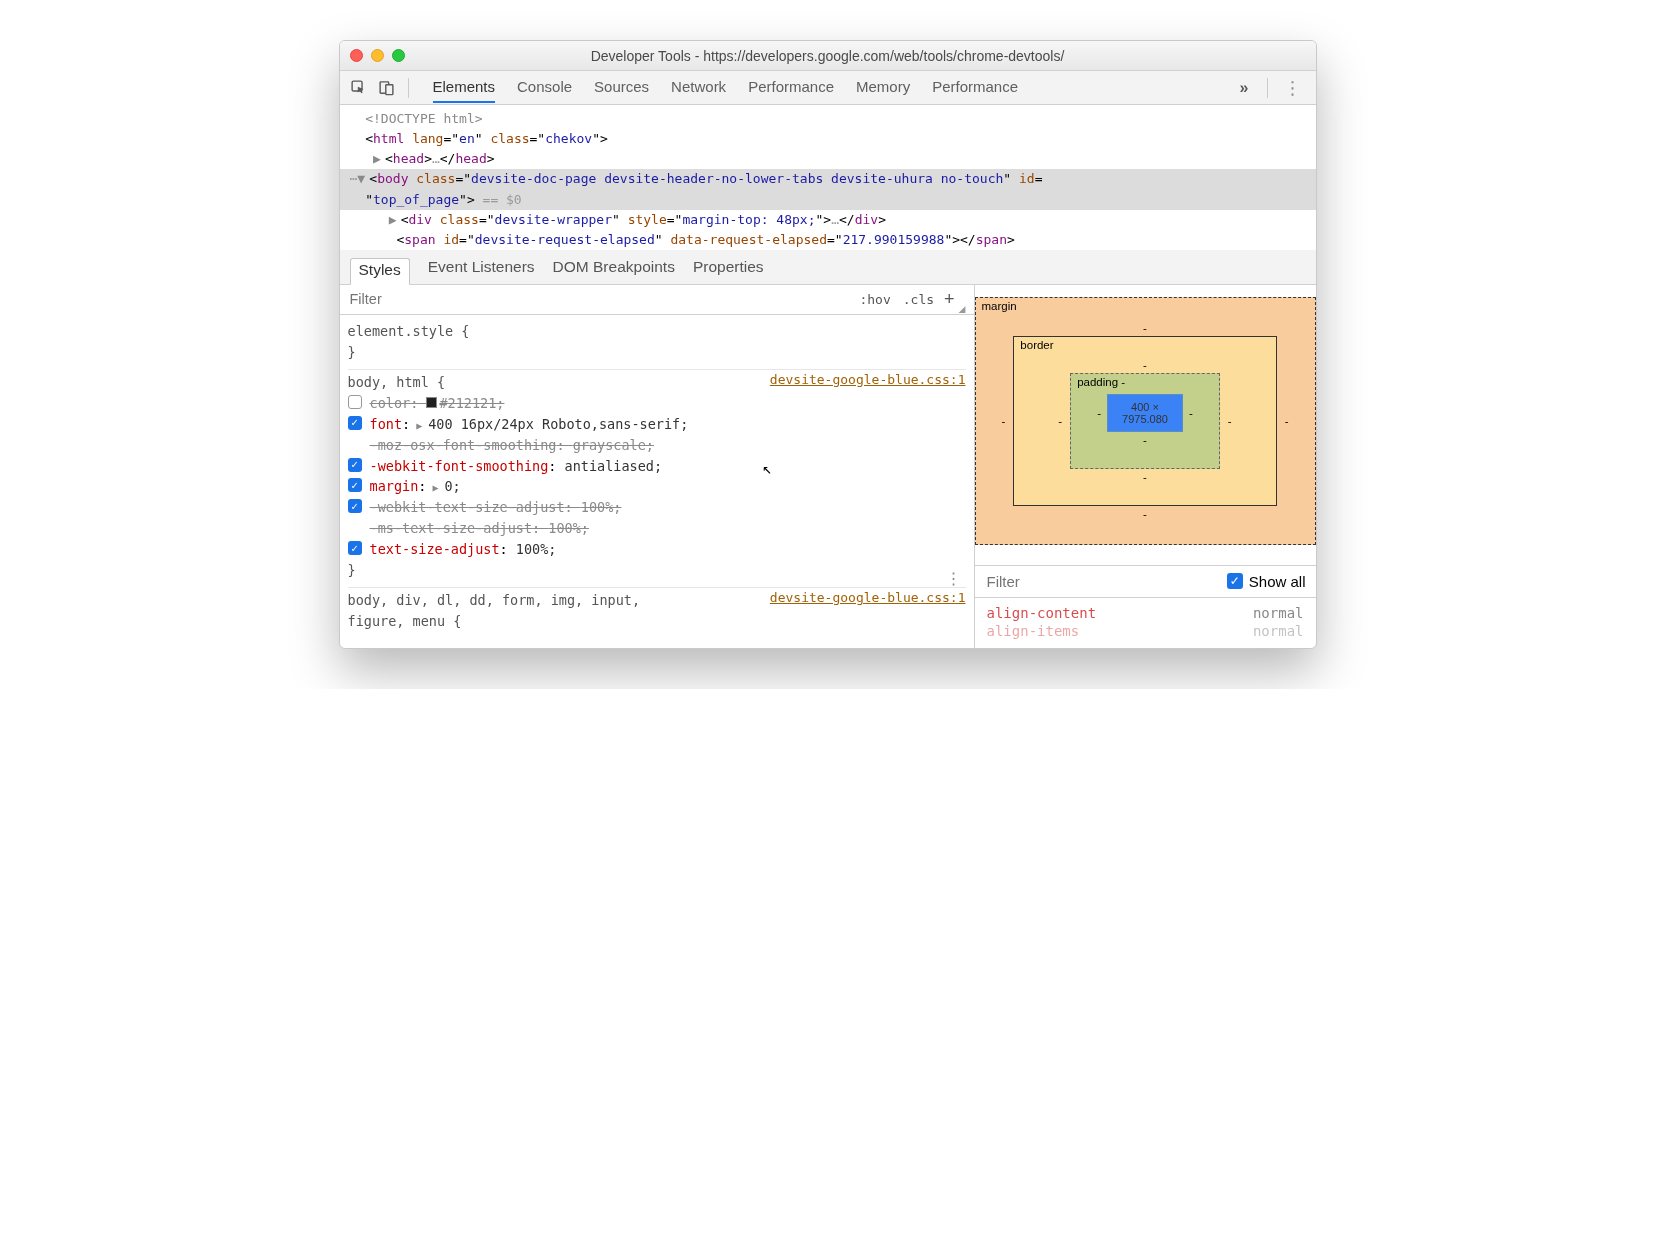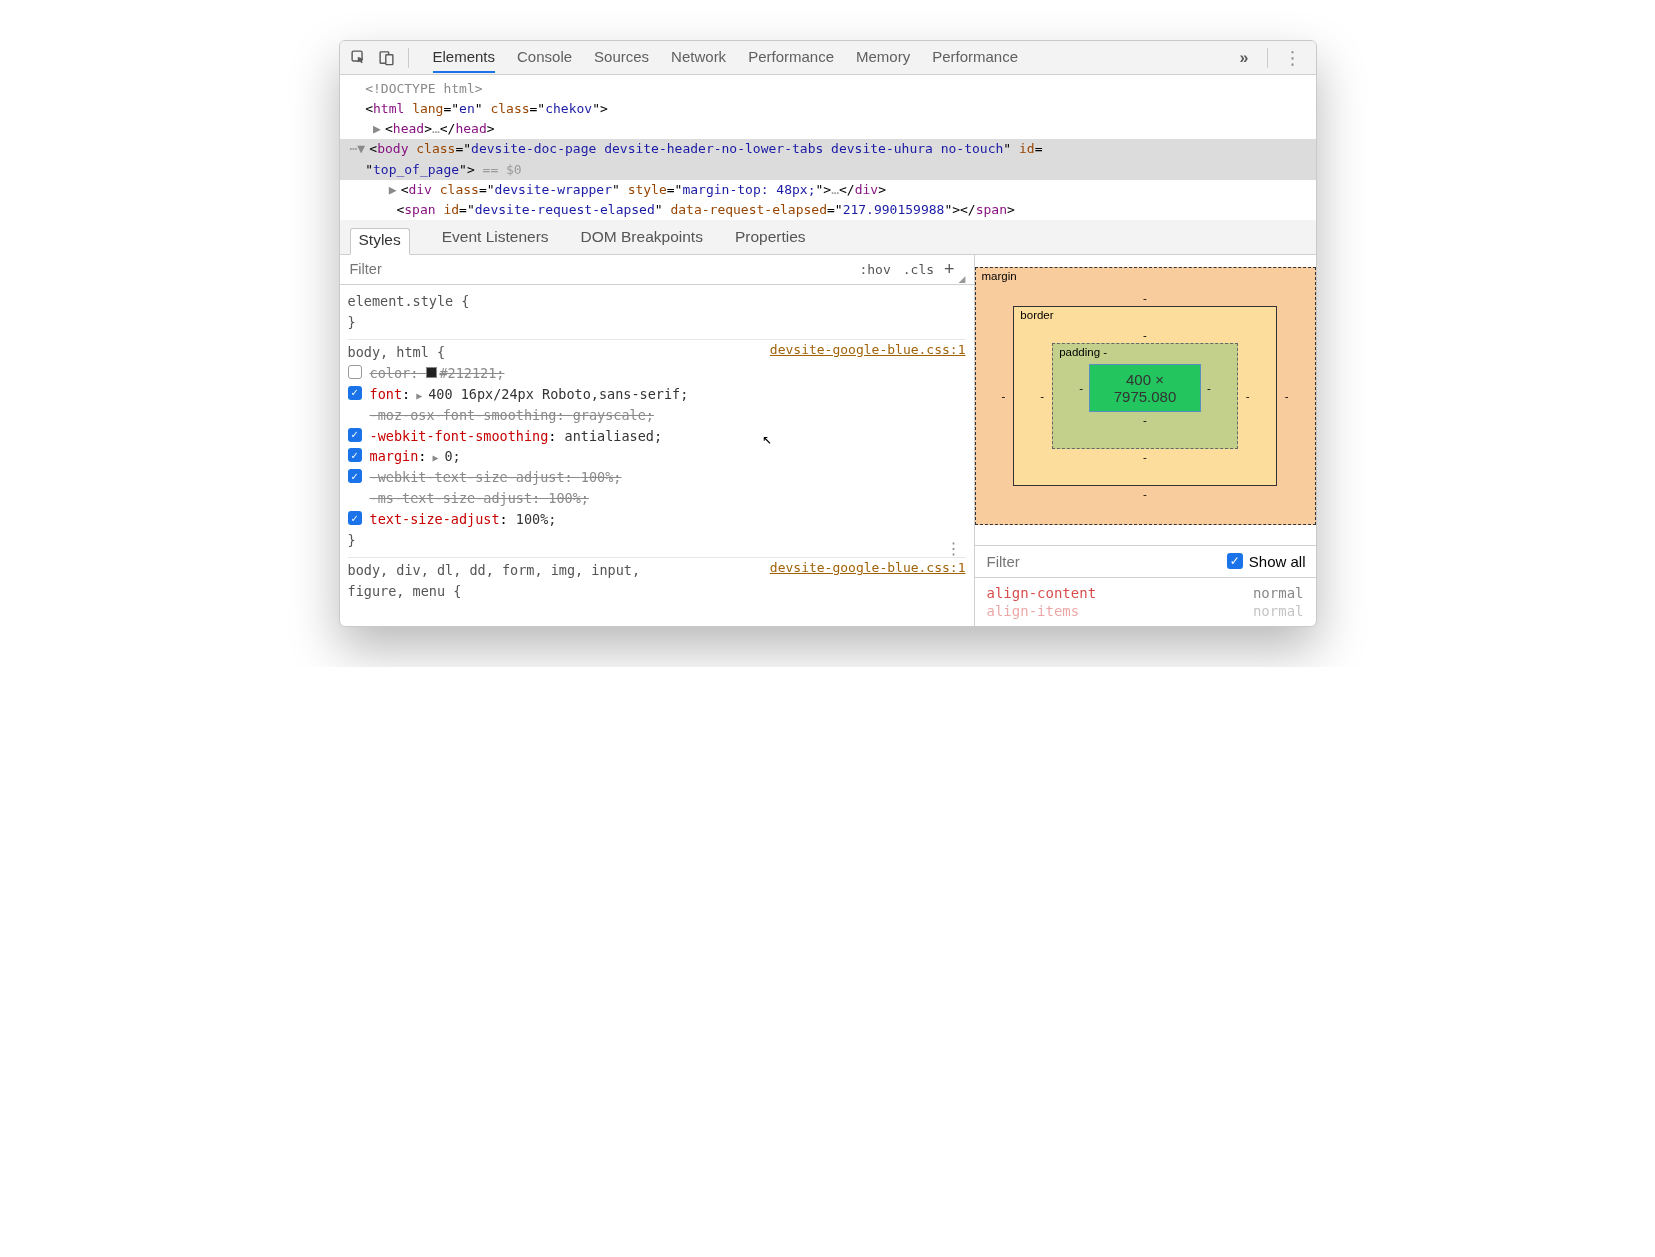"Developer Tools -" div.titlebar { html: none -> <div> <div> <div></div> <div></div> <div></div> </div> <div>Developer Tools - https://developers.google.com/web/tools/chrome-devtools/</div> </div> }
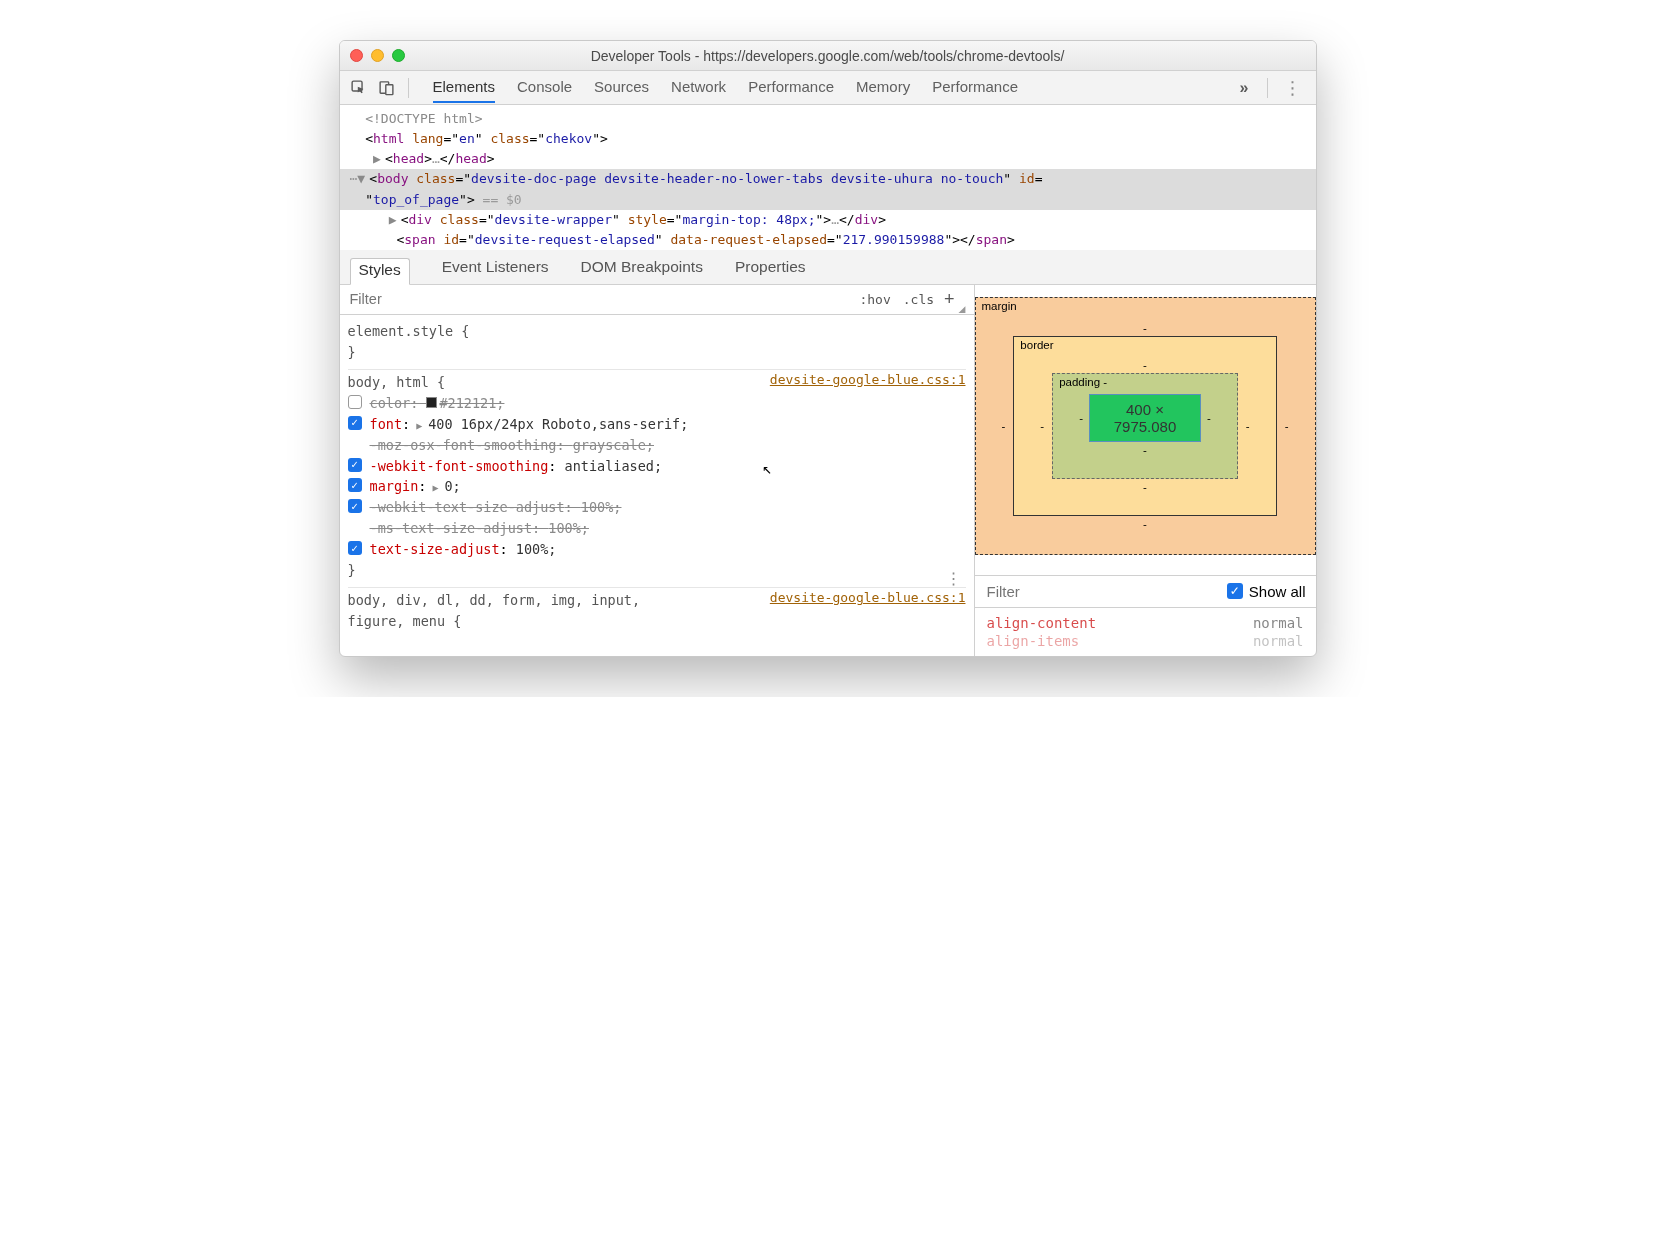"Styles" .subtabs { gap: 32px -> 18px }
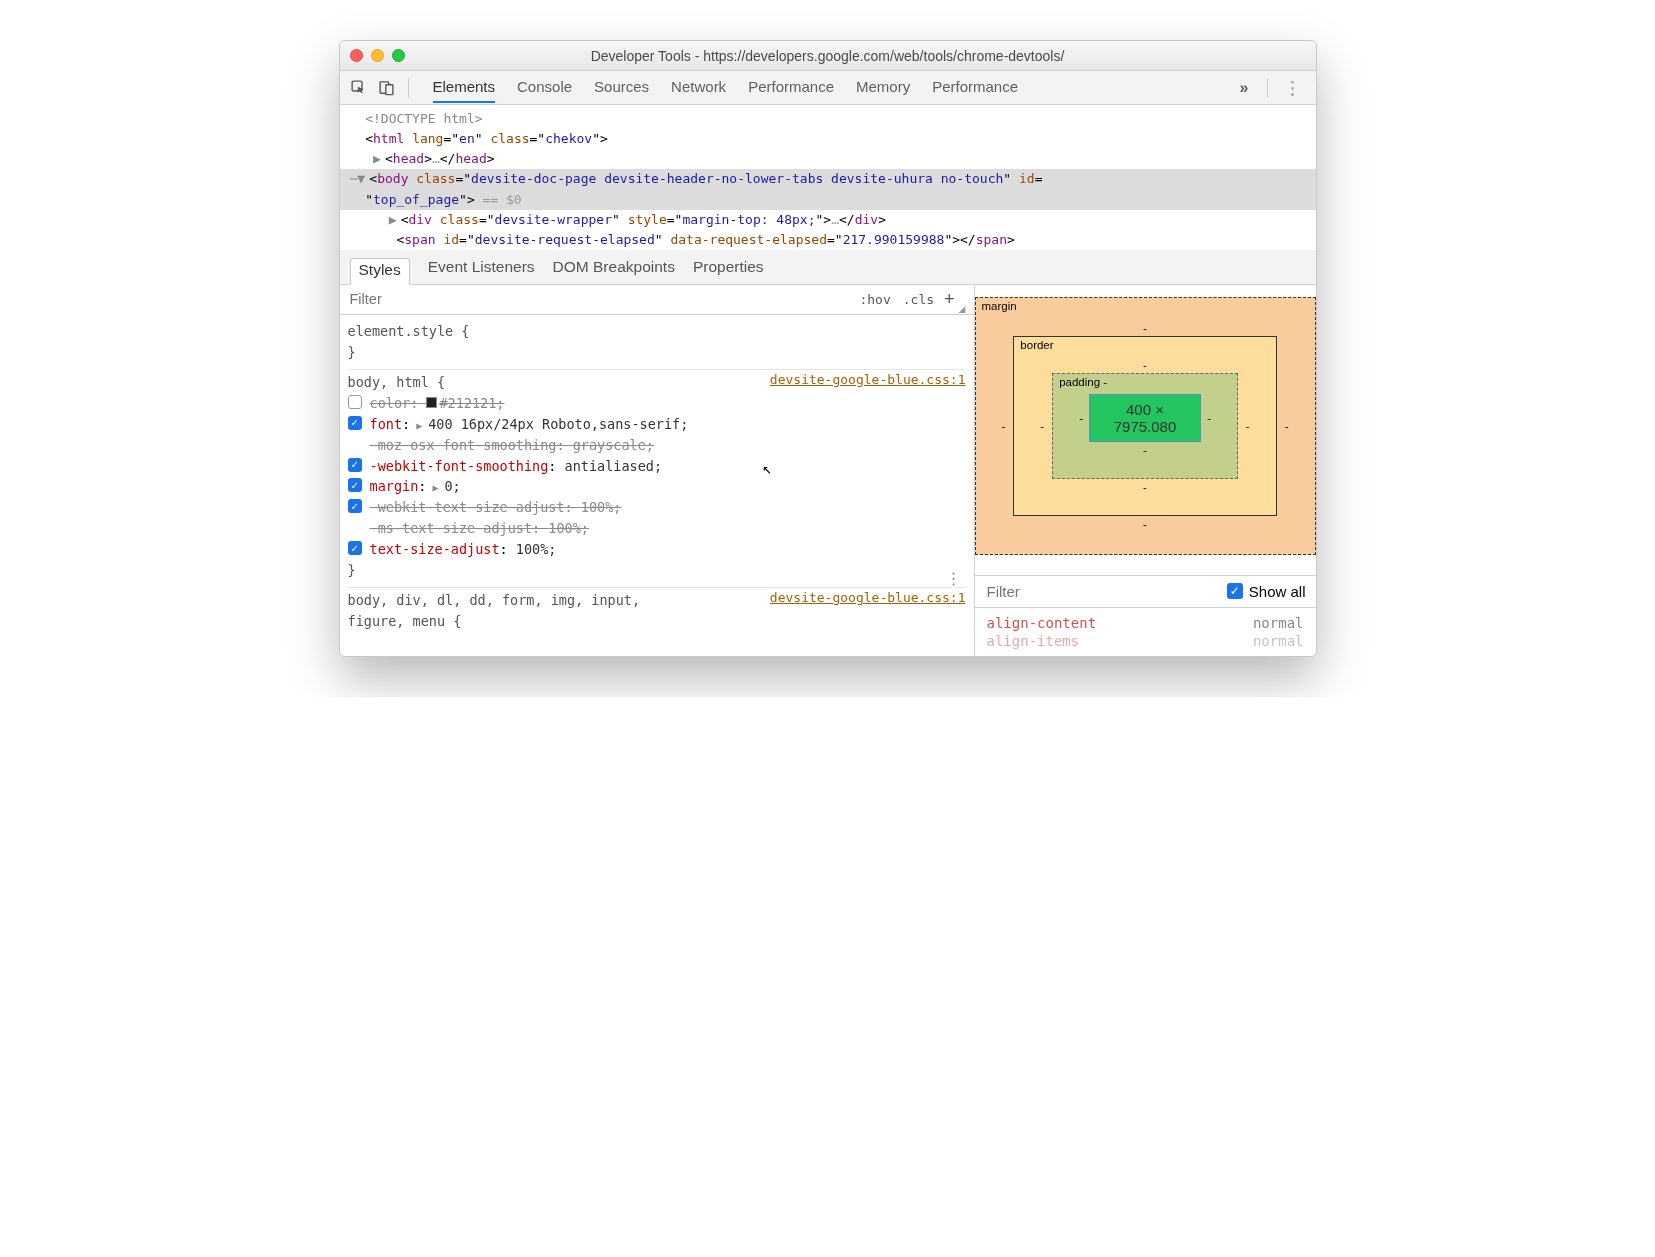"border" .bm-border { padding: 20px 26px -> 20px 44px }
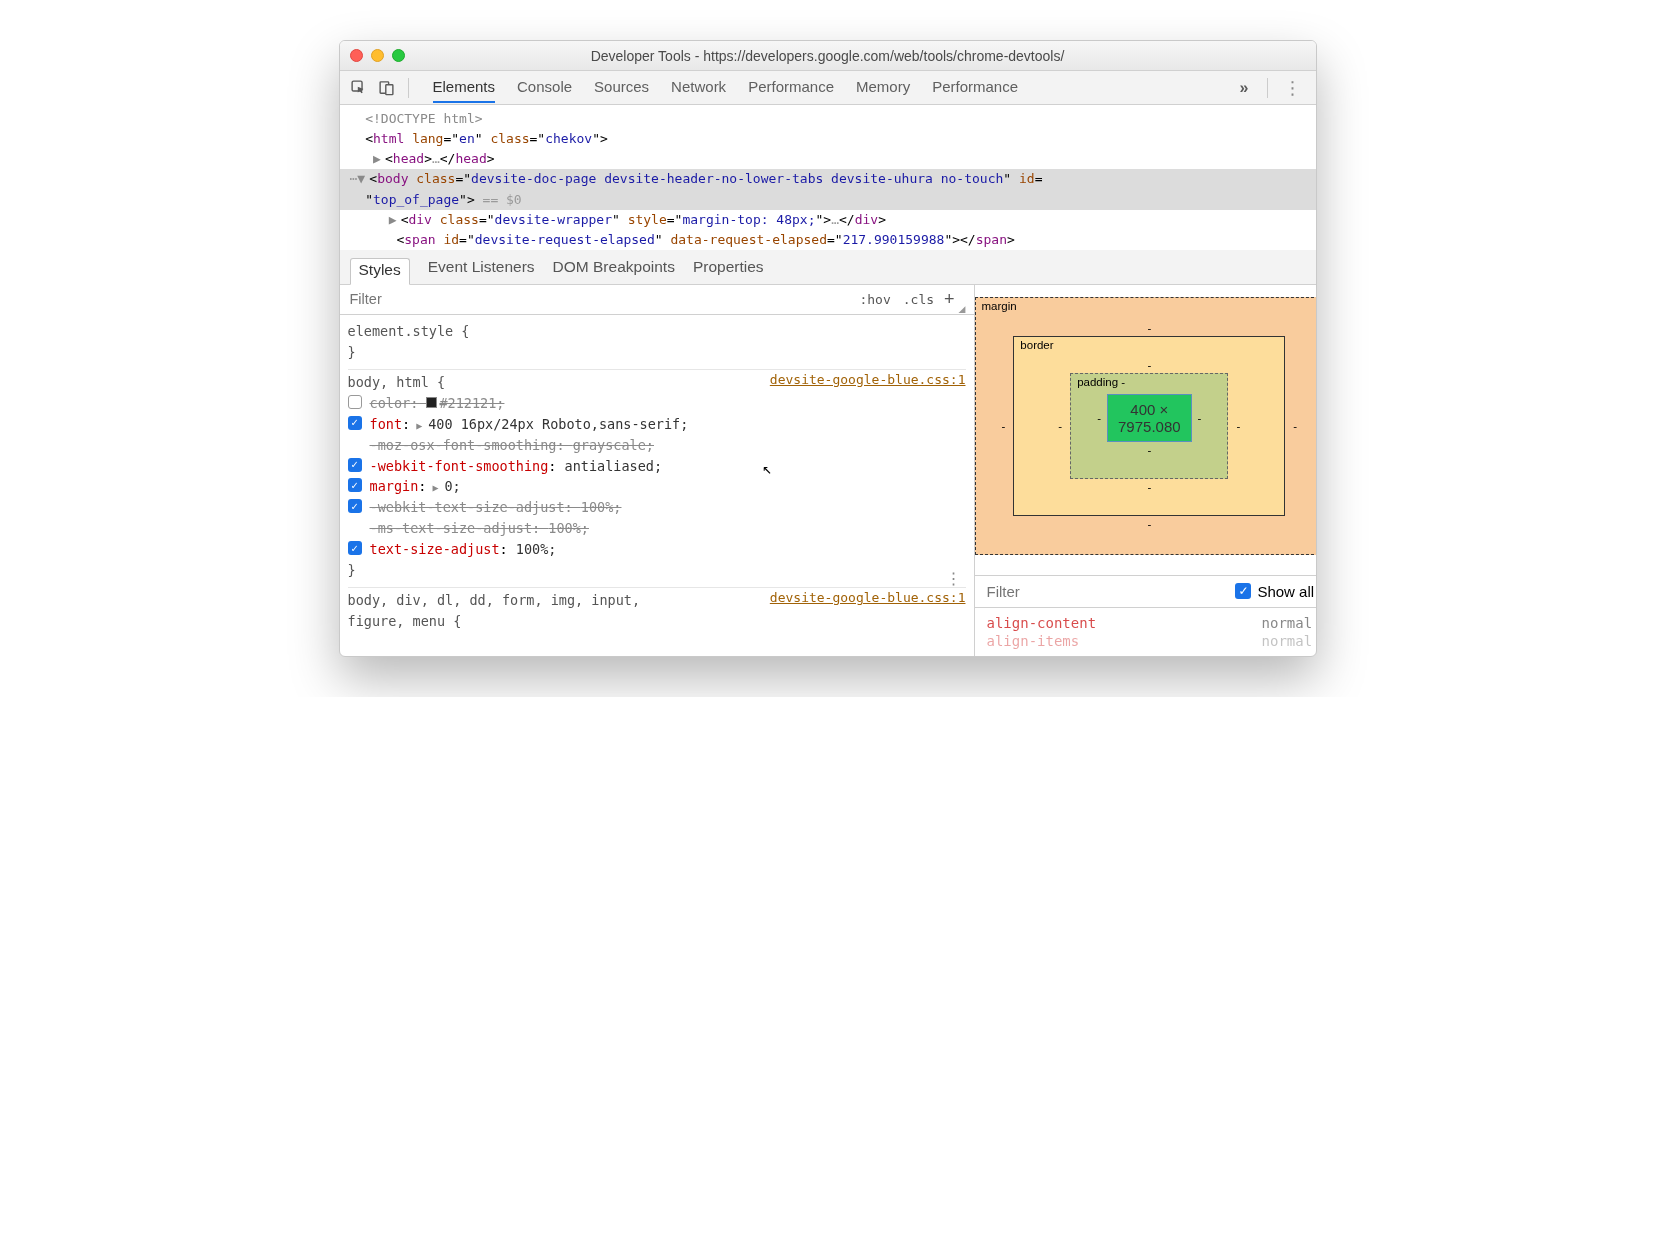"400 × 7975.080" .bm-content { background: #22c55e -> #3b82f6; font-size: 15px -> 11px }
